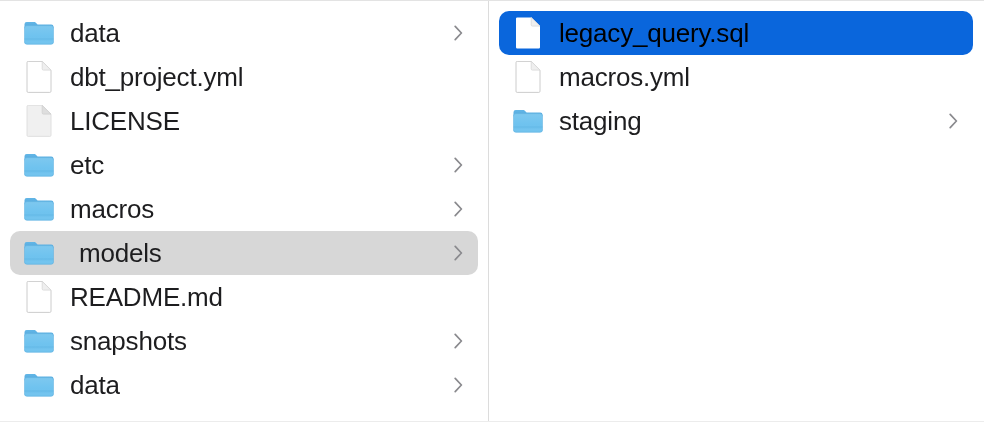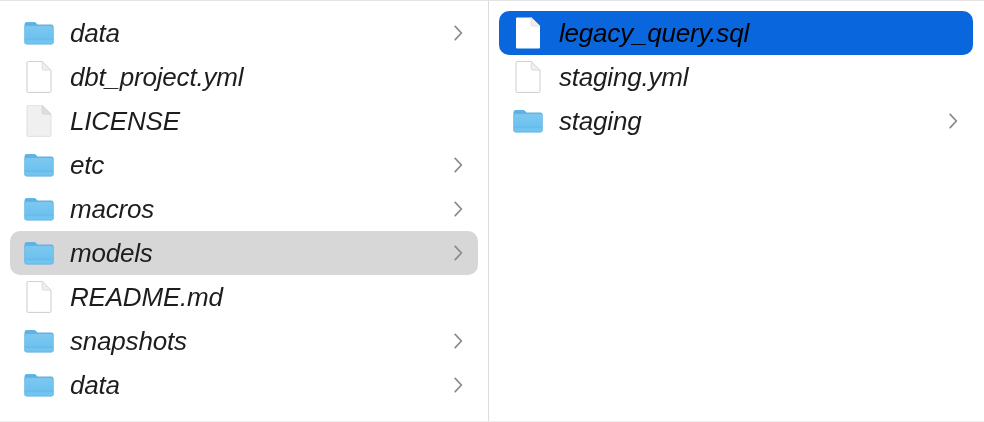"data" .finder { font-style: italic -> none }
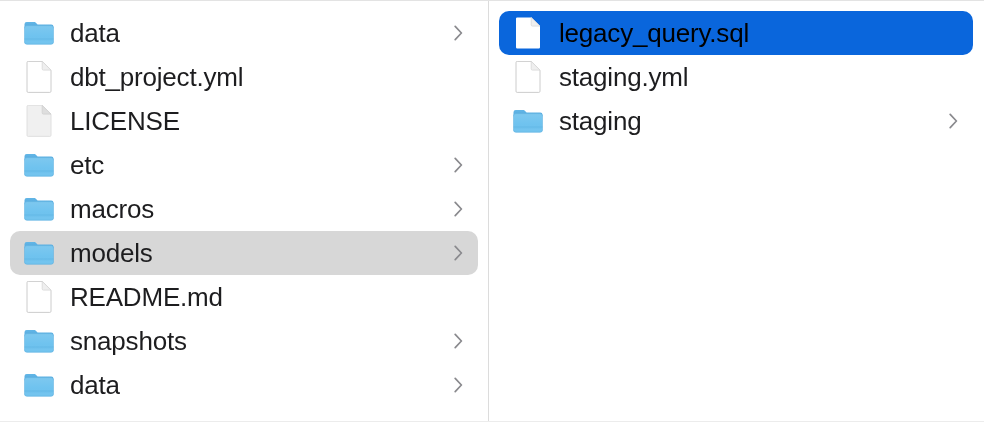"staging.yml" span.row-label { text: staging.yml -> macros.yml }
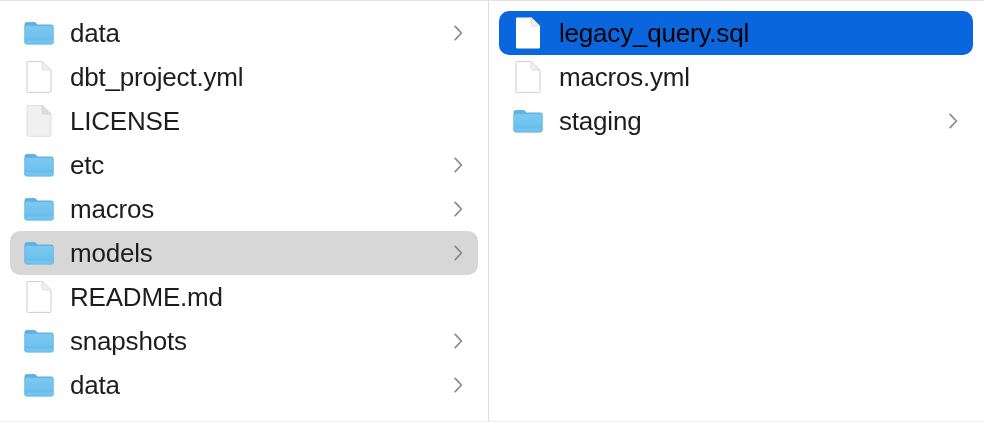"models" .row.selected-grey { gap: none -> 9px }
